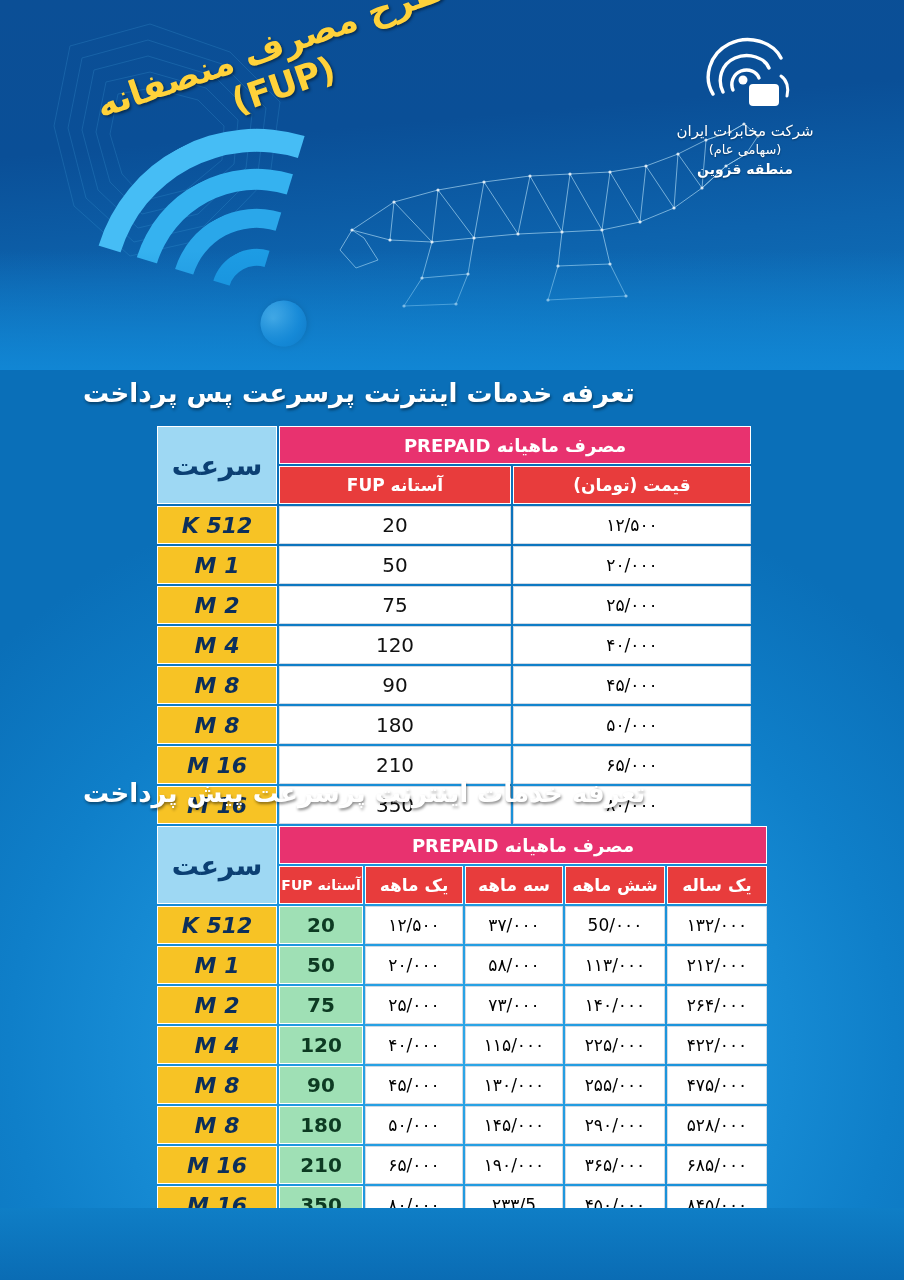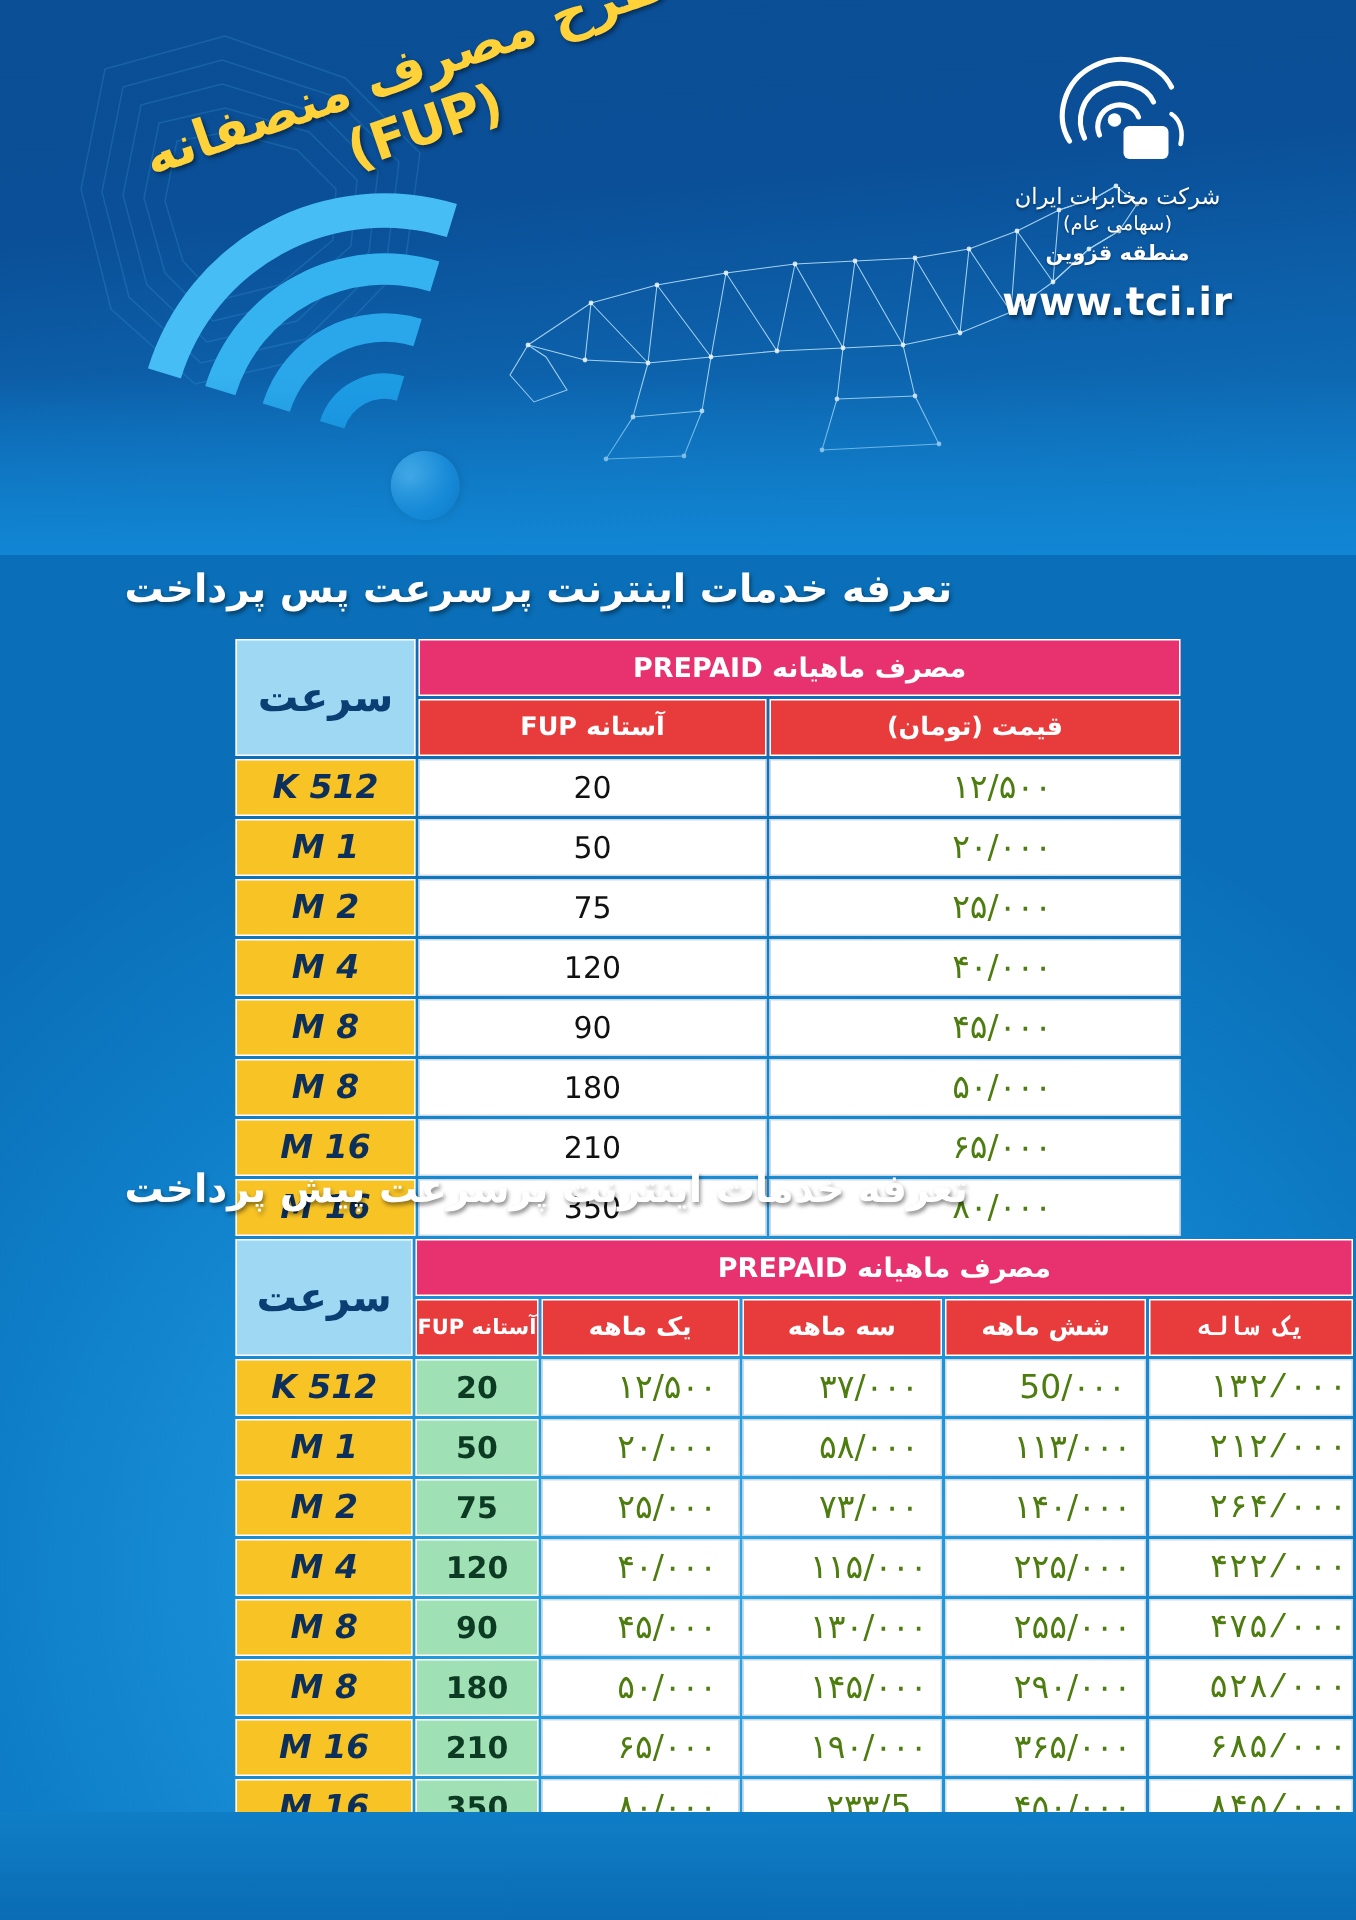"www.tci.ir" div.logo-url { html: <div>www.tci.ir</div> -> none }
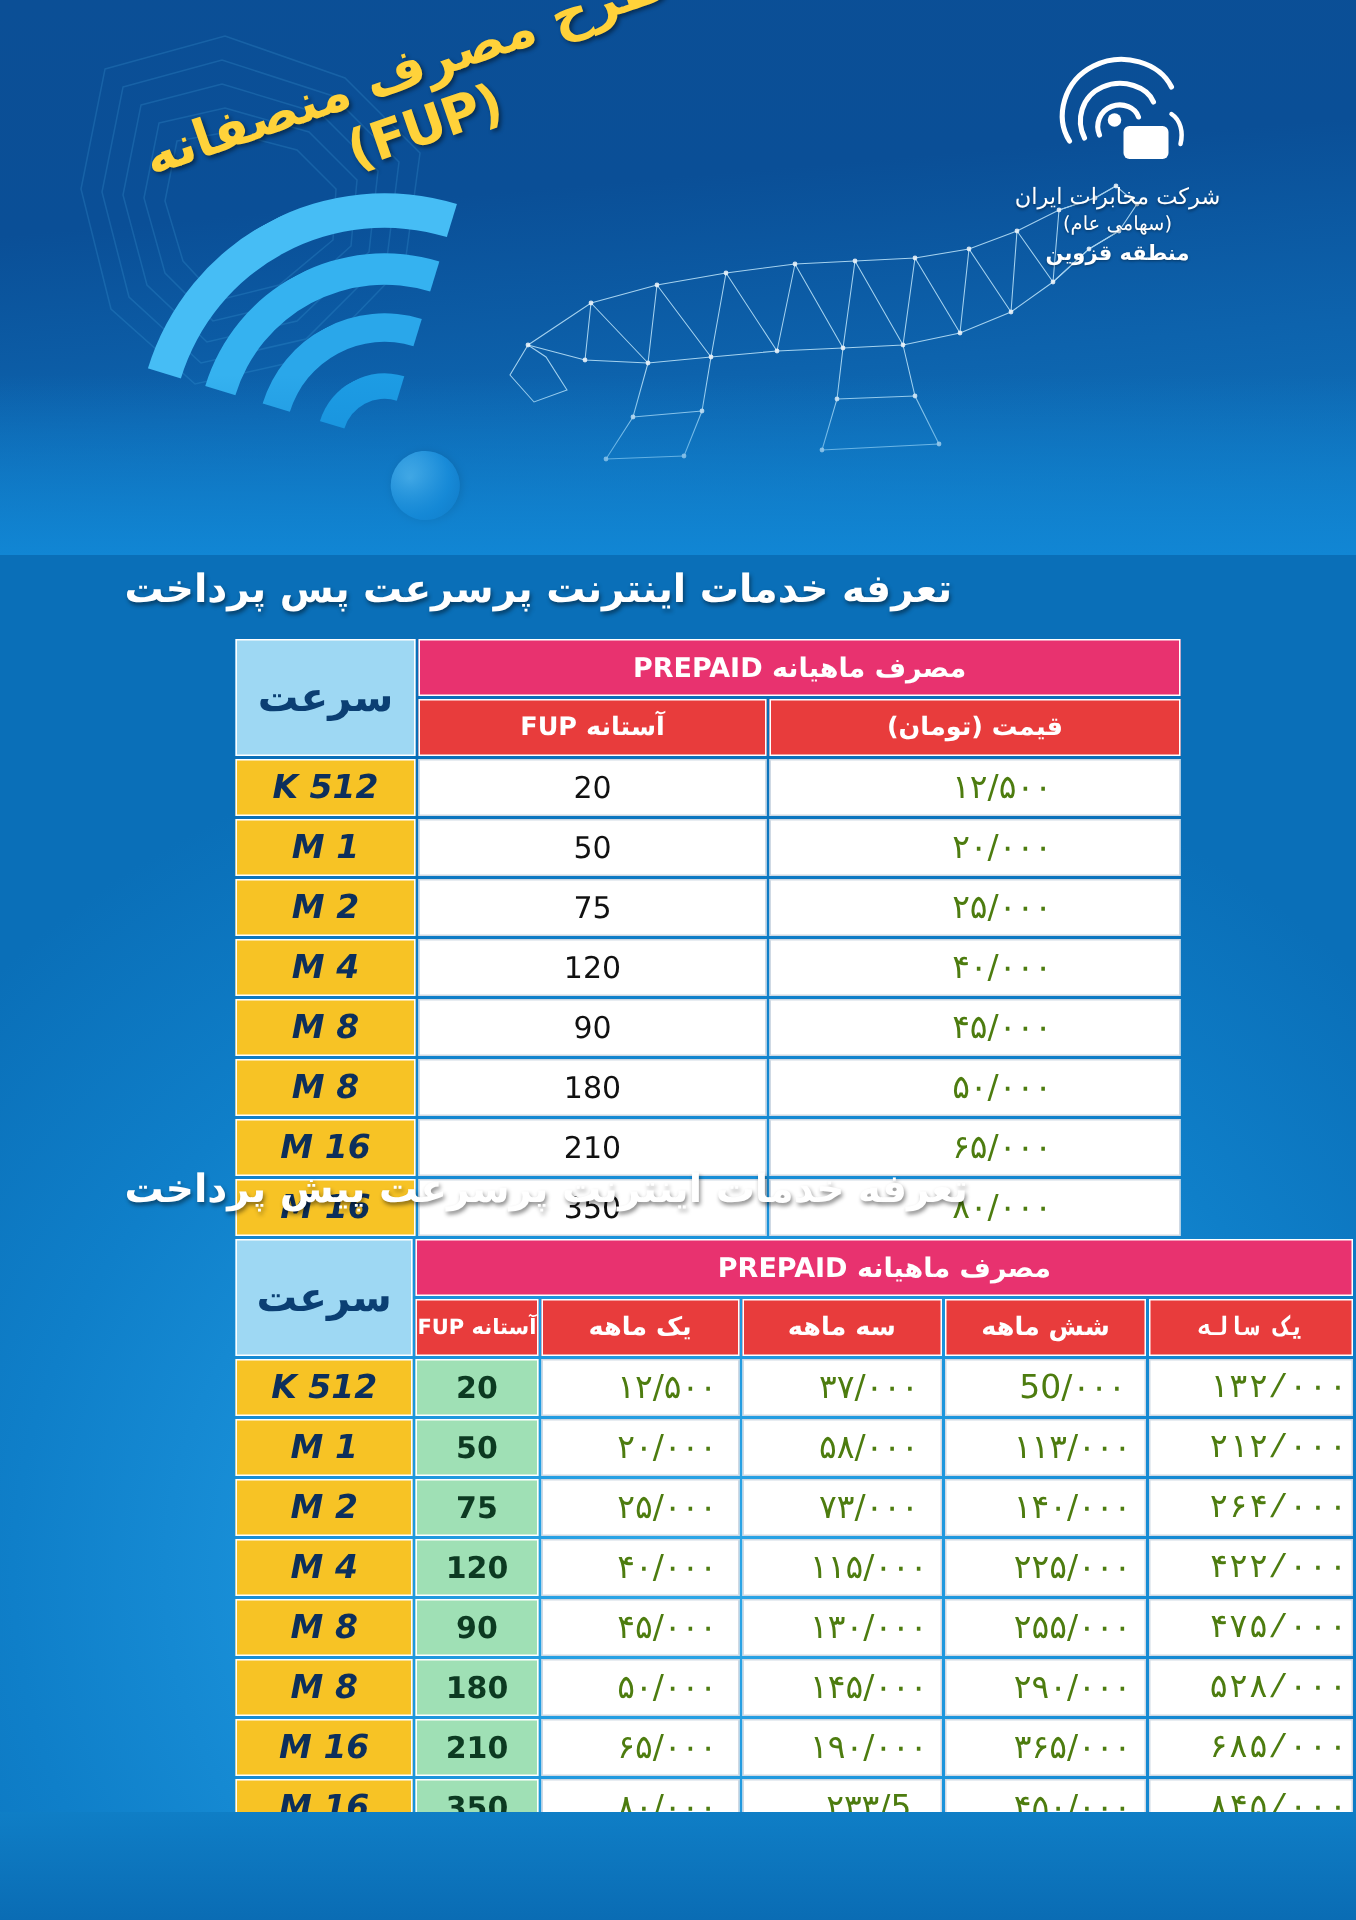"۱۲/۵۰۰" .td-price { color: #4d7c0f -> #000000; font-size: 22px -> 17px; padding-left: 36px -> none }
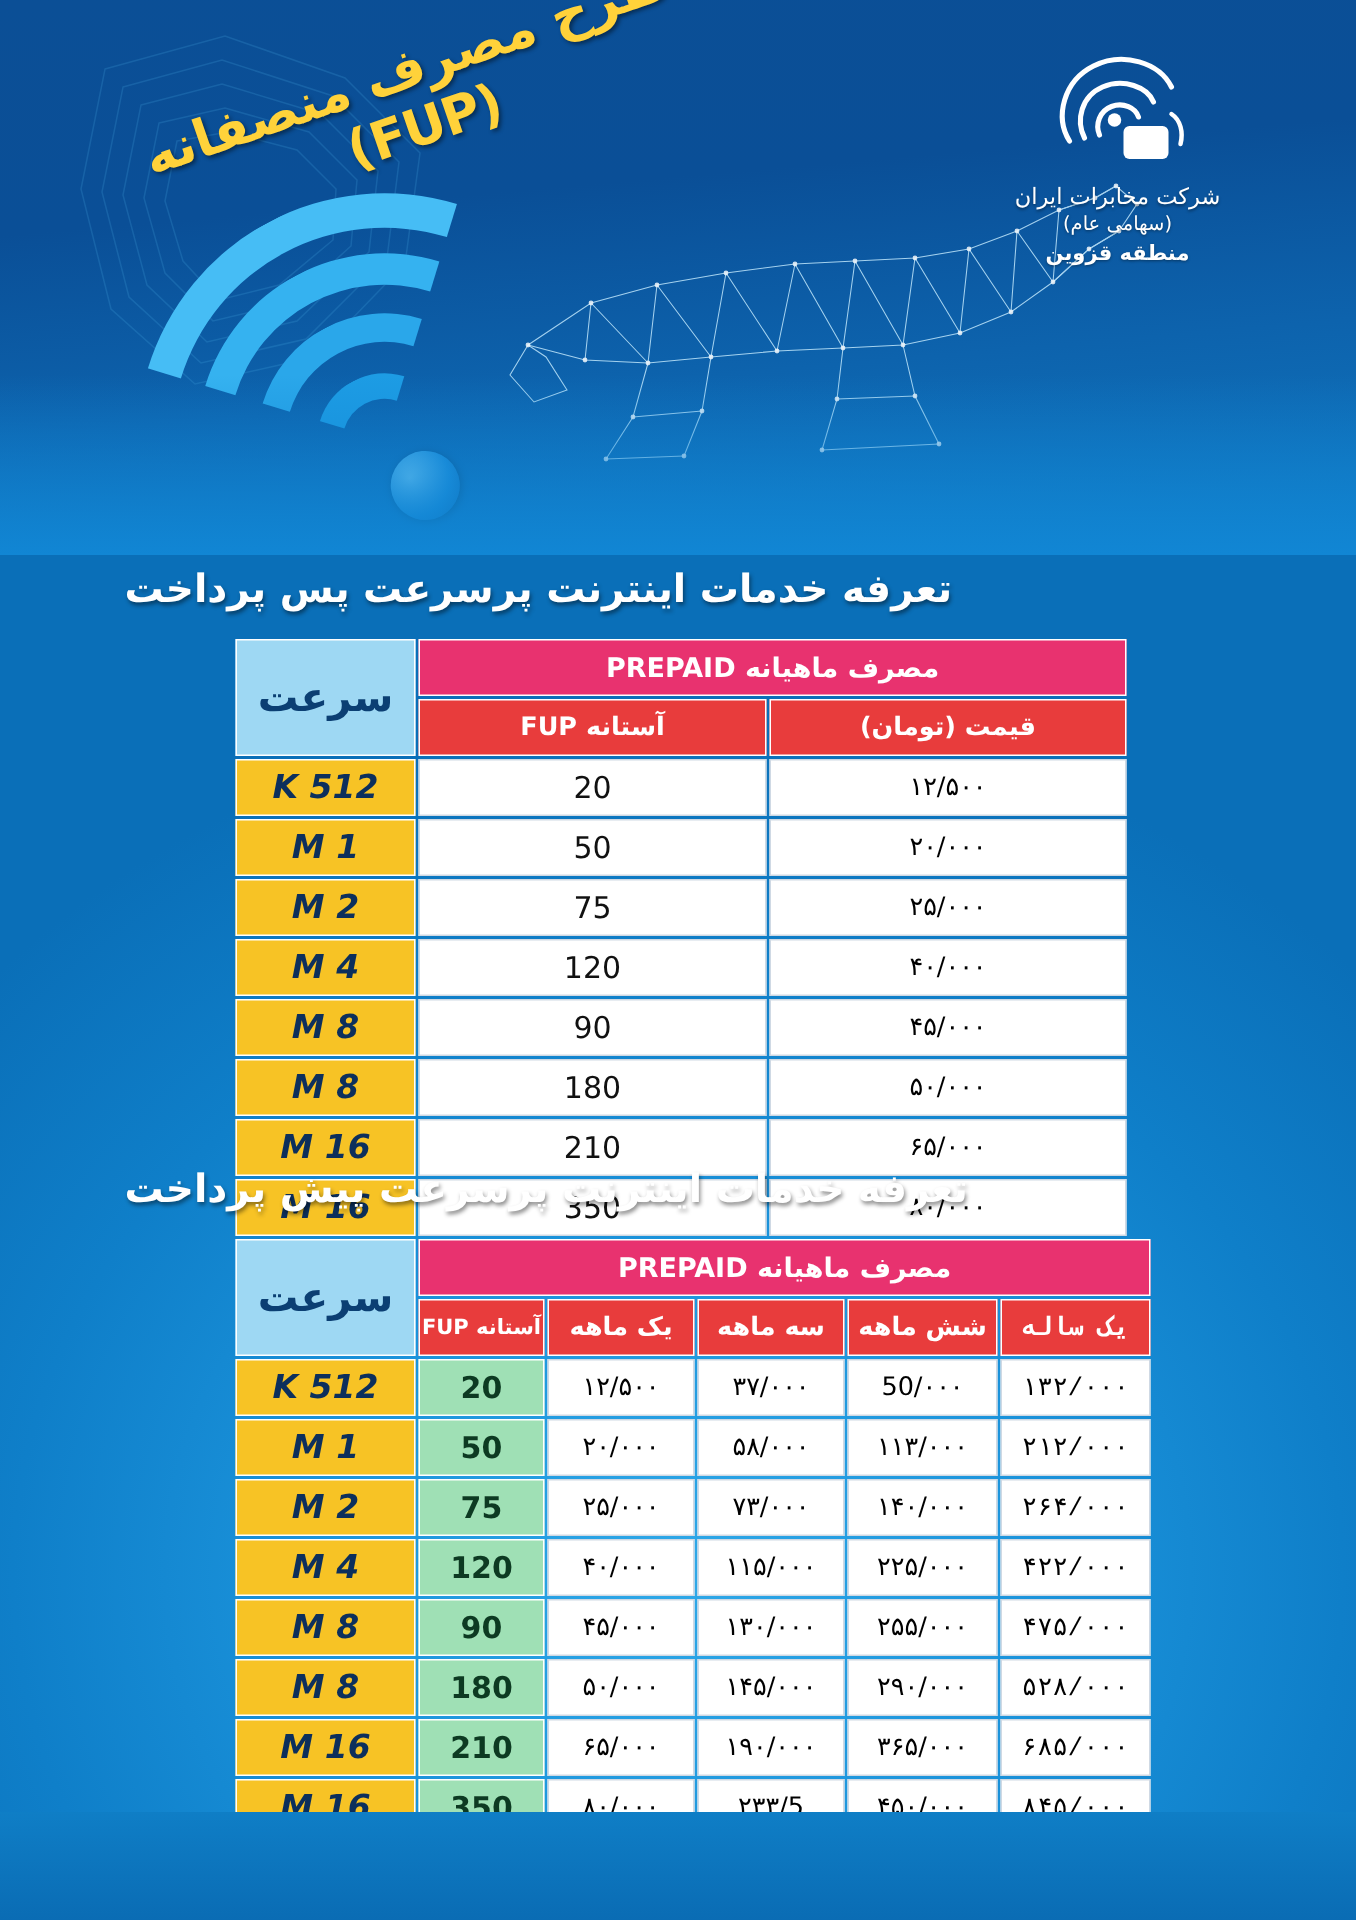"یک ساله" .w-p12 { font-family: Liberation Mono, monospace -> none }
